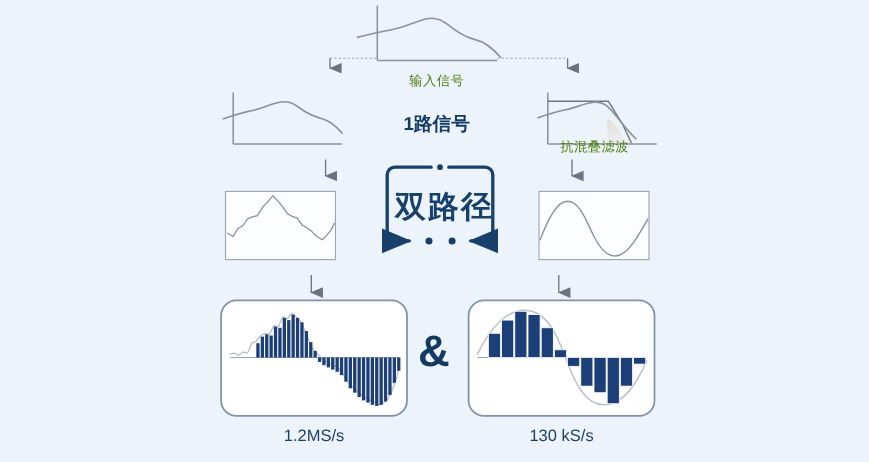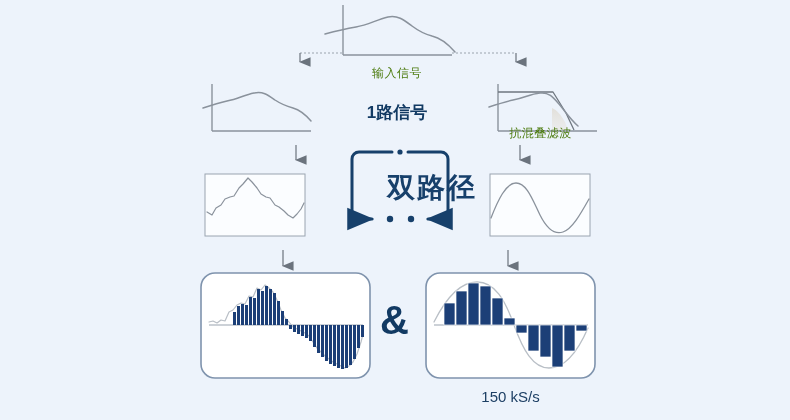"双路径" div.bigword { padding-left: 28px -> none }
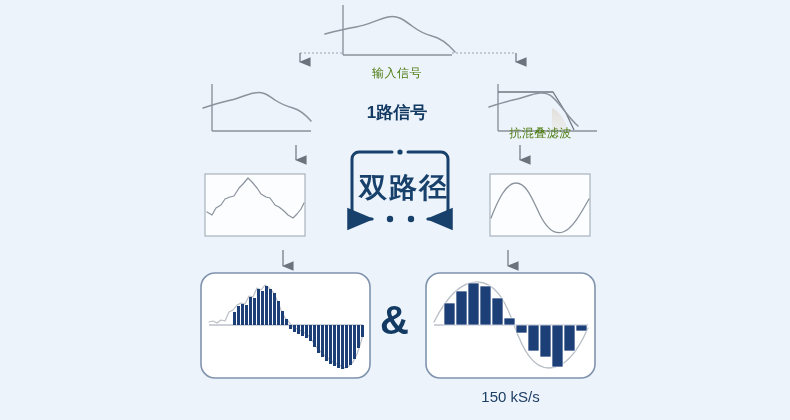"1.2MS/s" div.rate { html: none -> <div>1.2MS/s</div> }
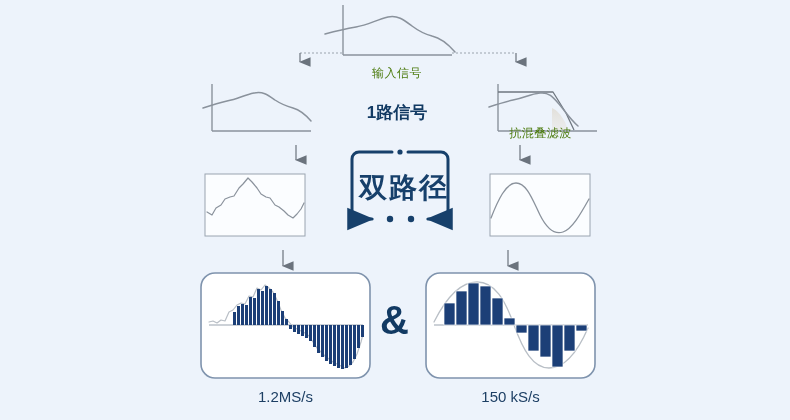"150 kS/s" div.rate { text: 150 -> 130 }
